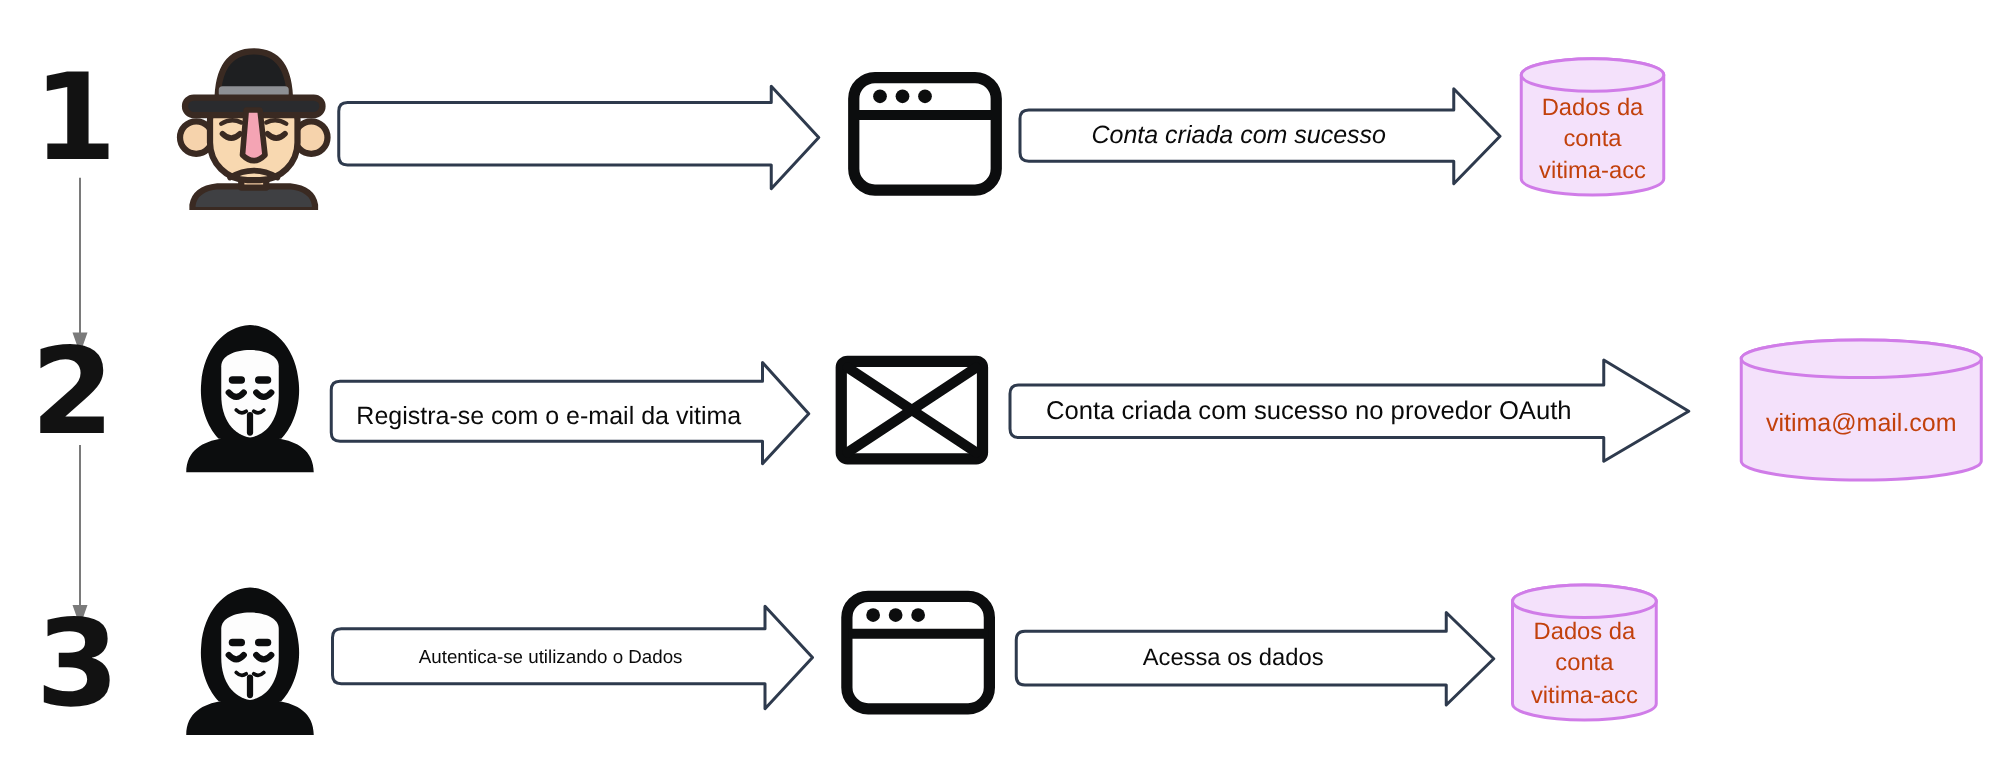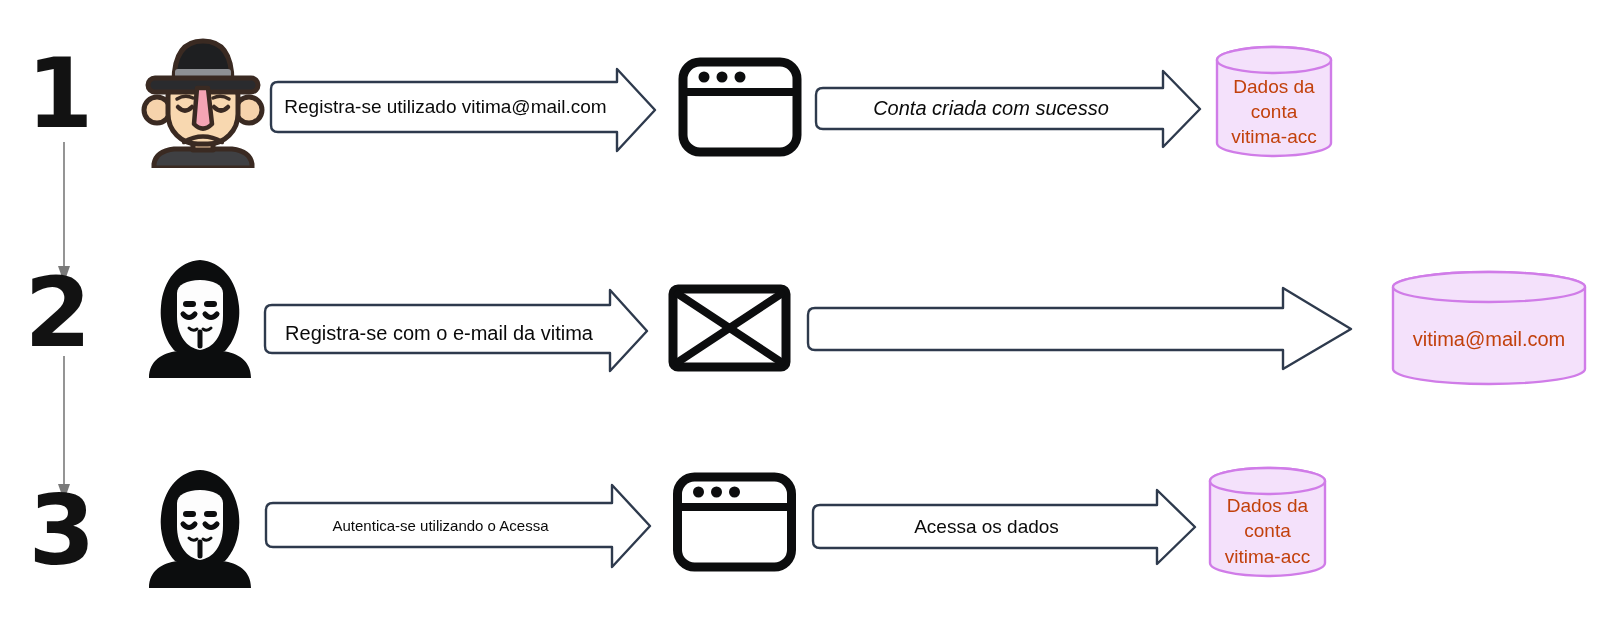"Registra-se utilizado vitima@mail.com" div.arrow-label { html: <div>Registra-se utilizado vitima@mail.com</div> -> none }
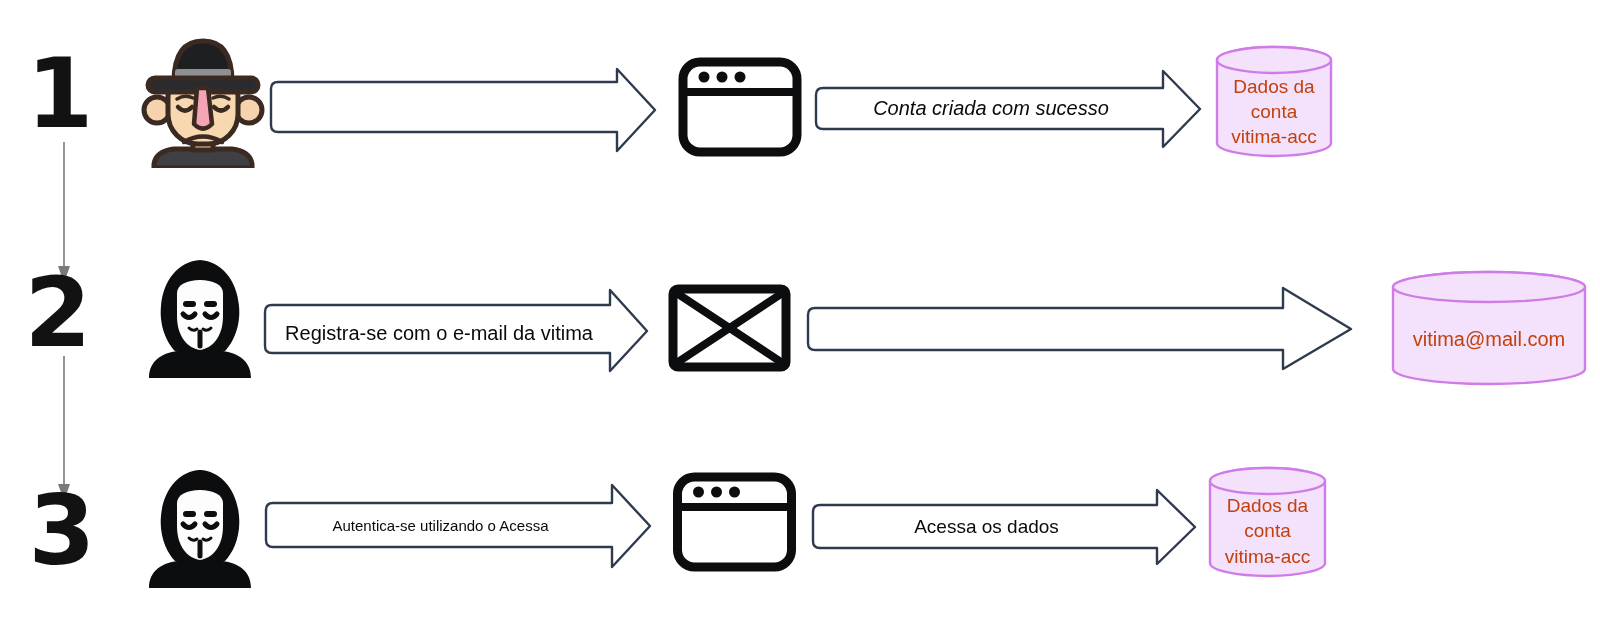"Conta criada com sucesso no" div.arrow-label { html: none -> <div>Conta criada com sucesso no provedor OAuth</div> }
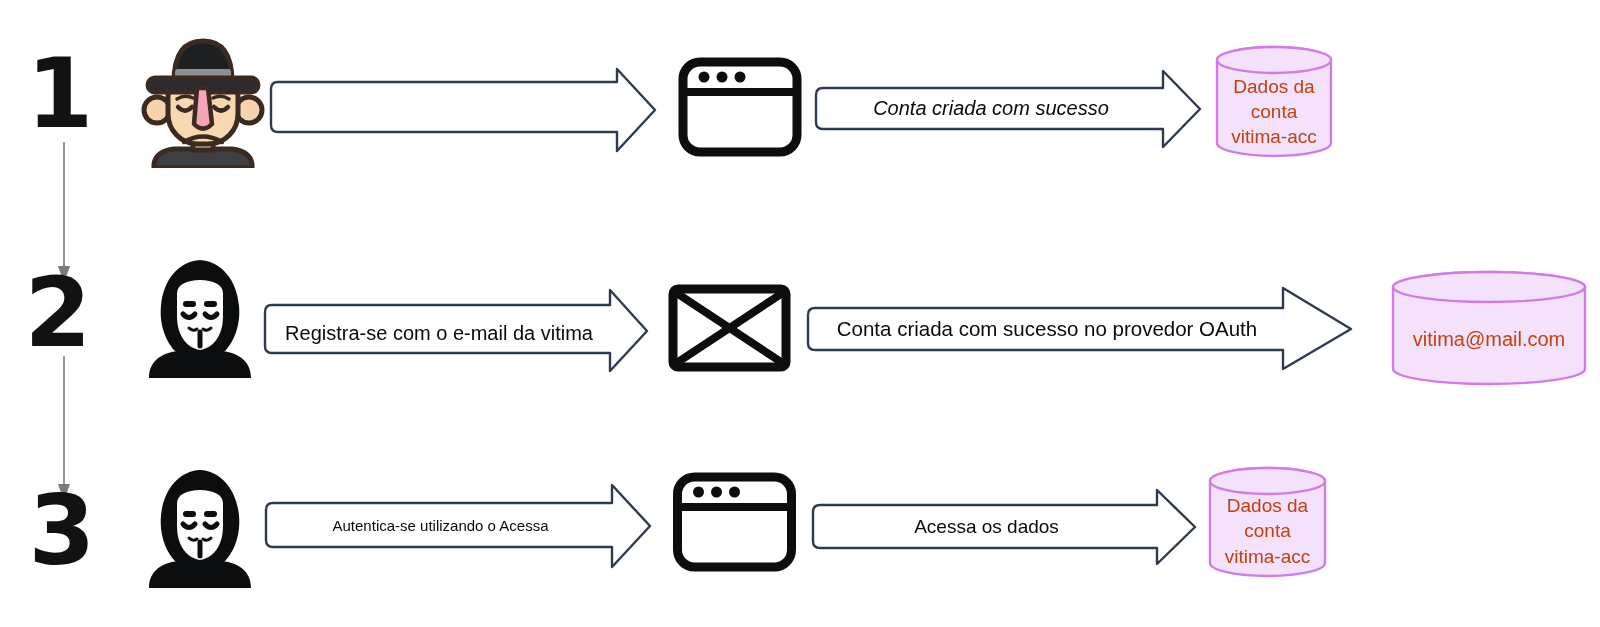"Autentica-se utilizando o Acessa" div.arrow-label { text: Acessa -> Dados }
